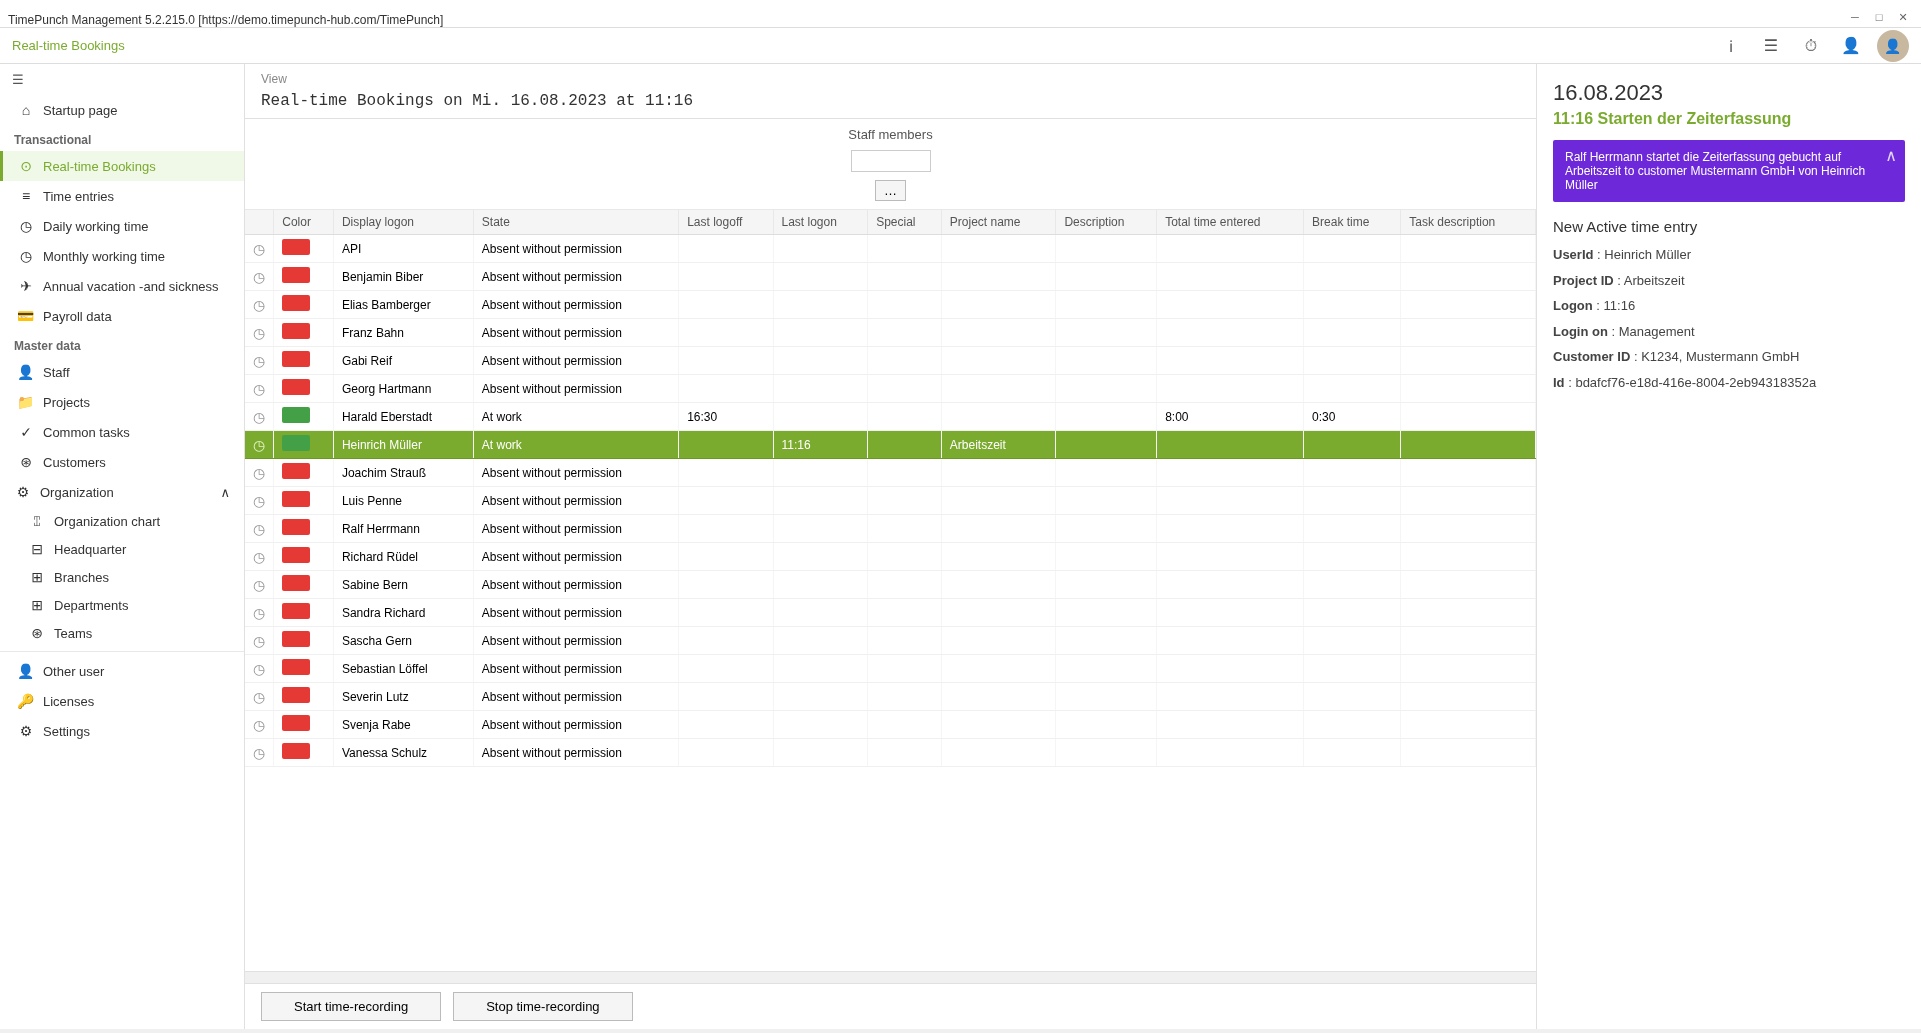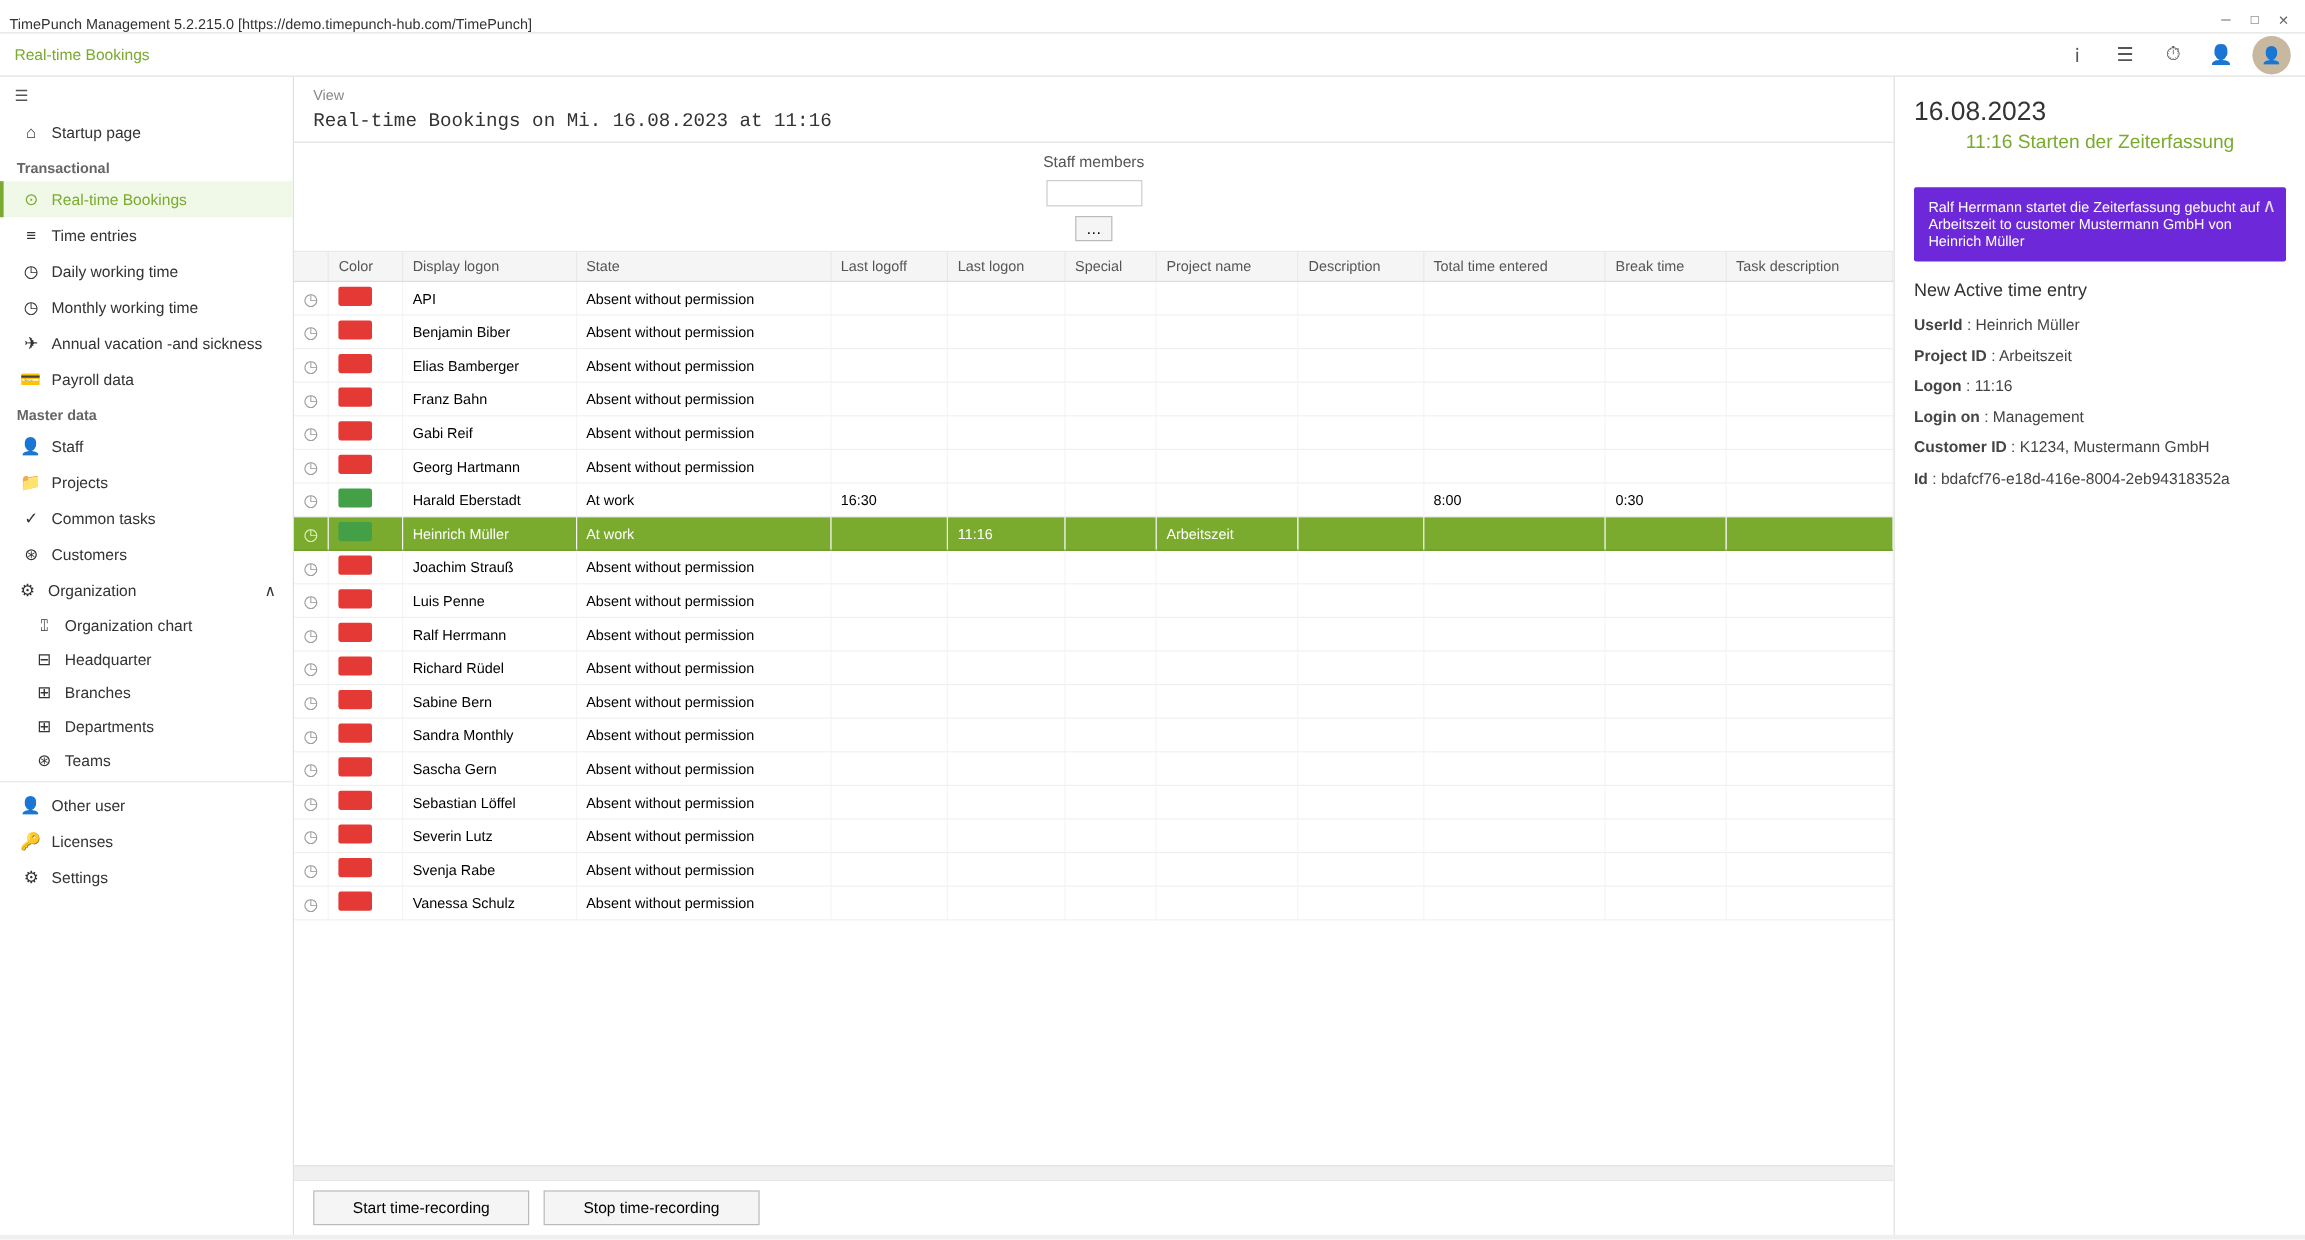"16.08.2023" .right-panel { width: 343px -> 385px }
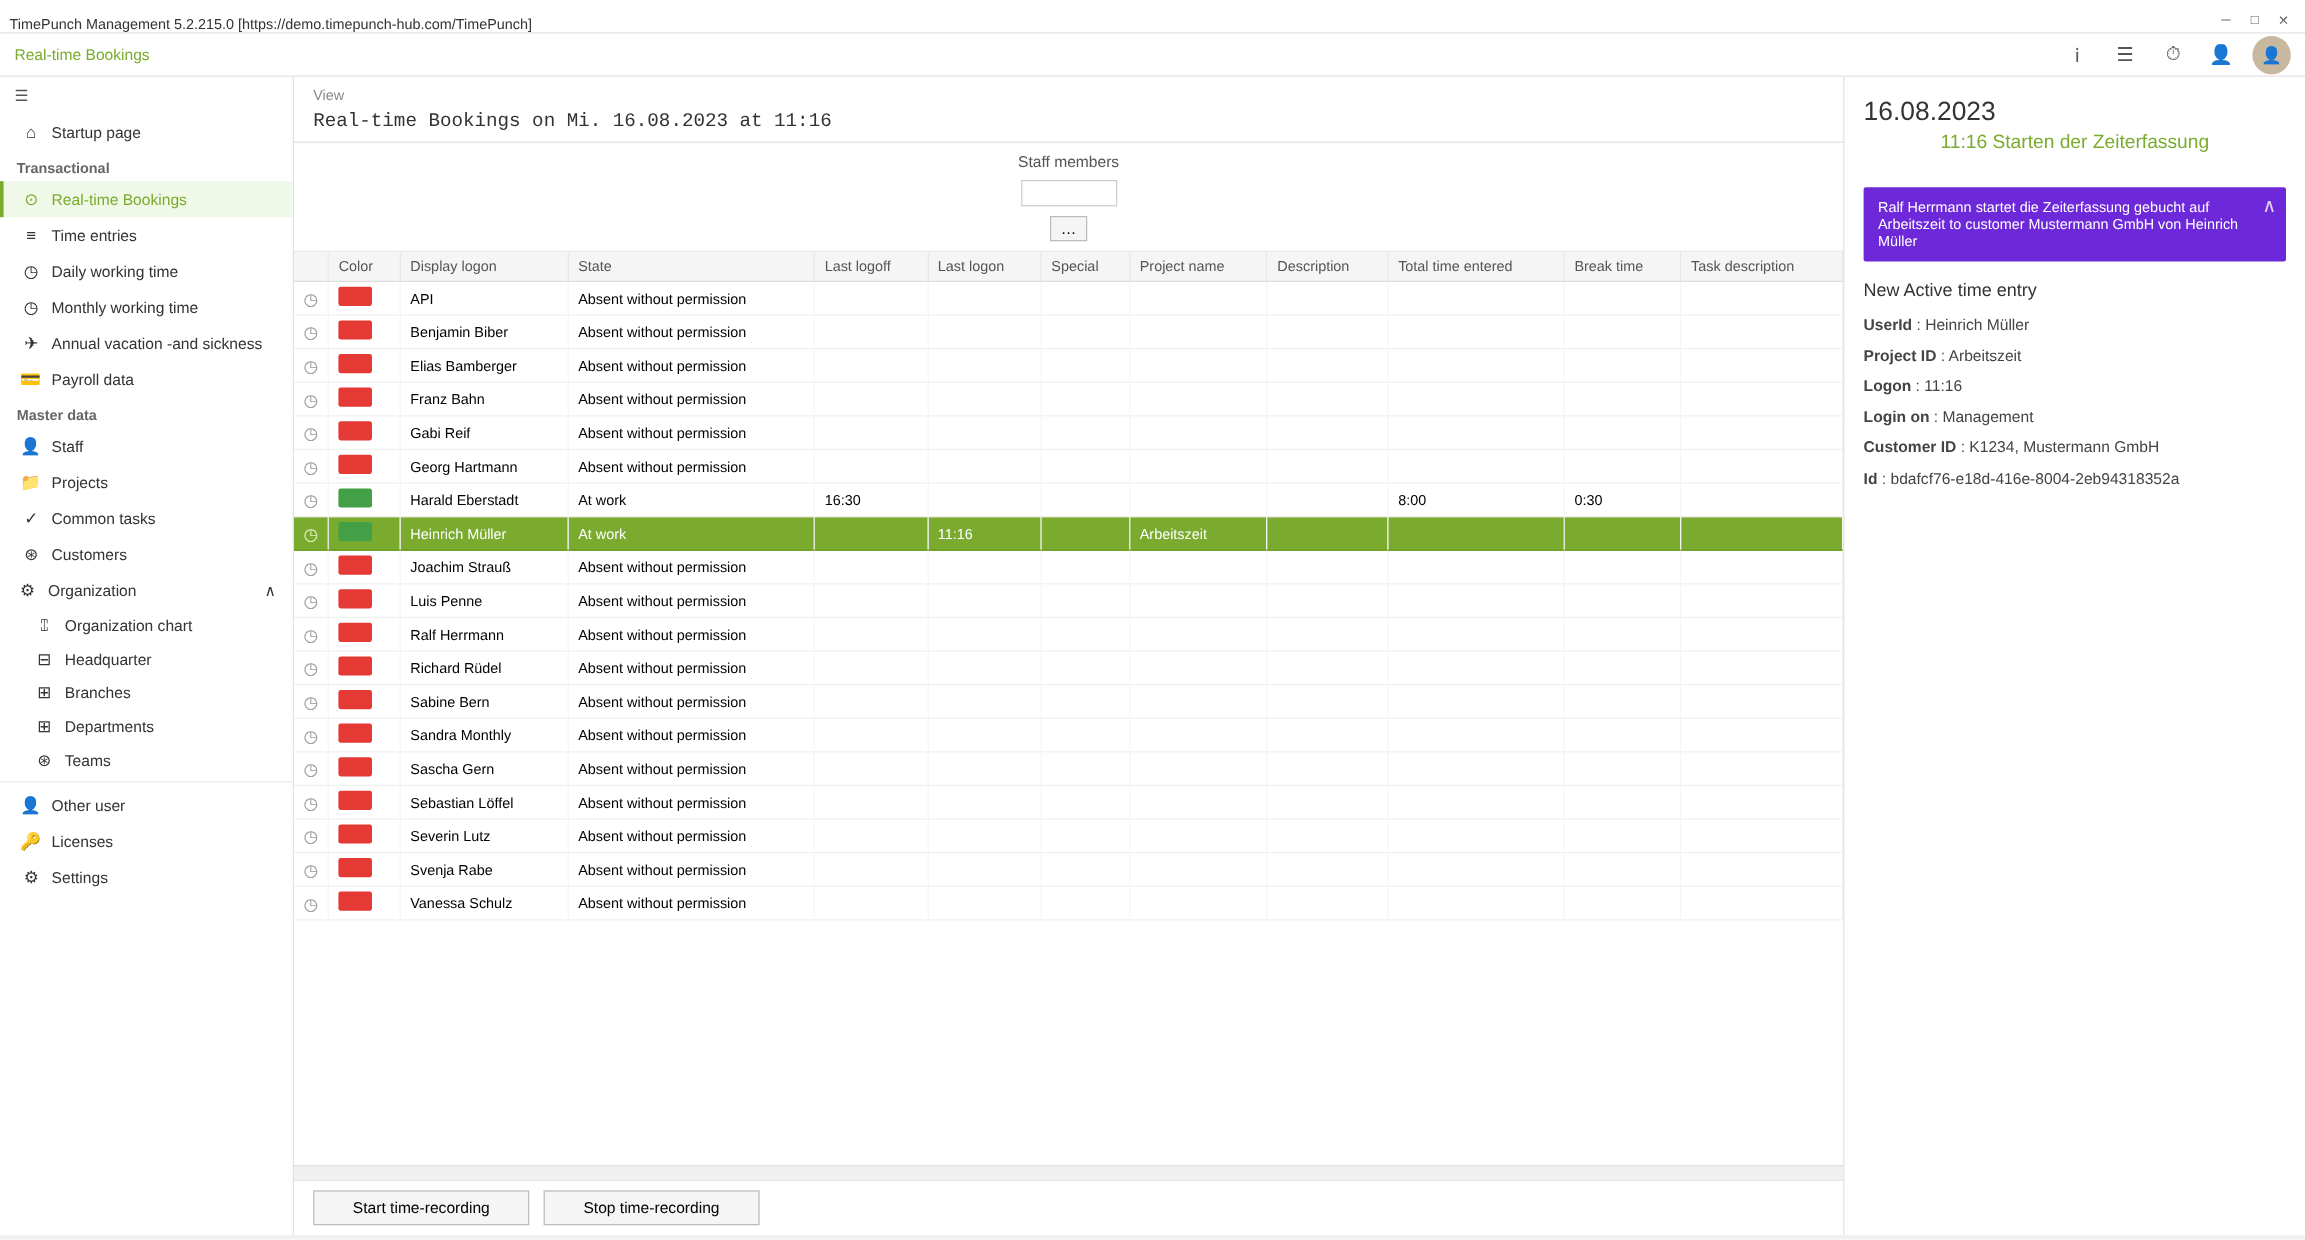"11:16 Starten der Zeiterfassung" .rp-action { font-weight: 400 -> 700; margin-bottom: 28px -> 12px; text-align: center -> none }
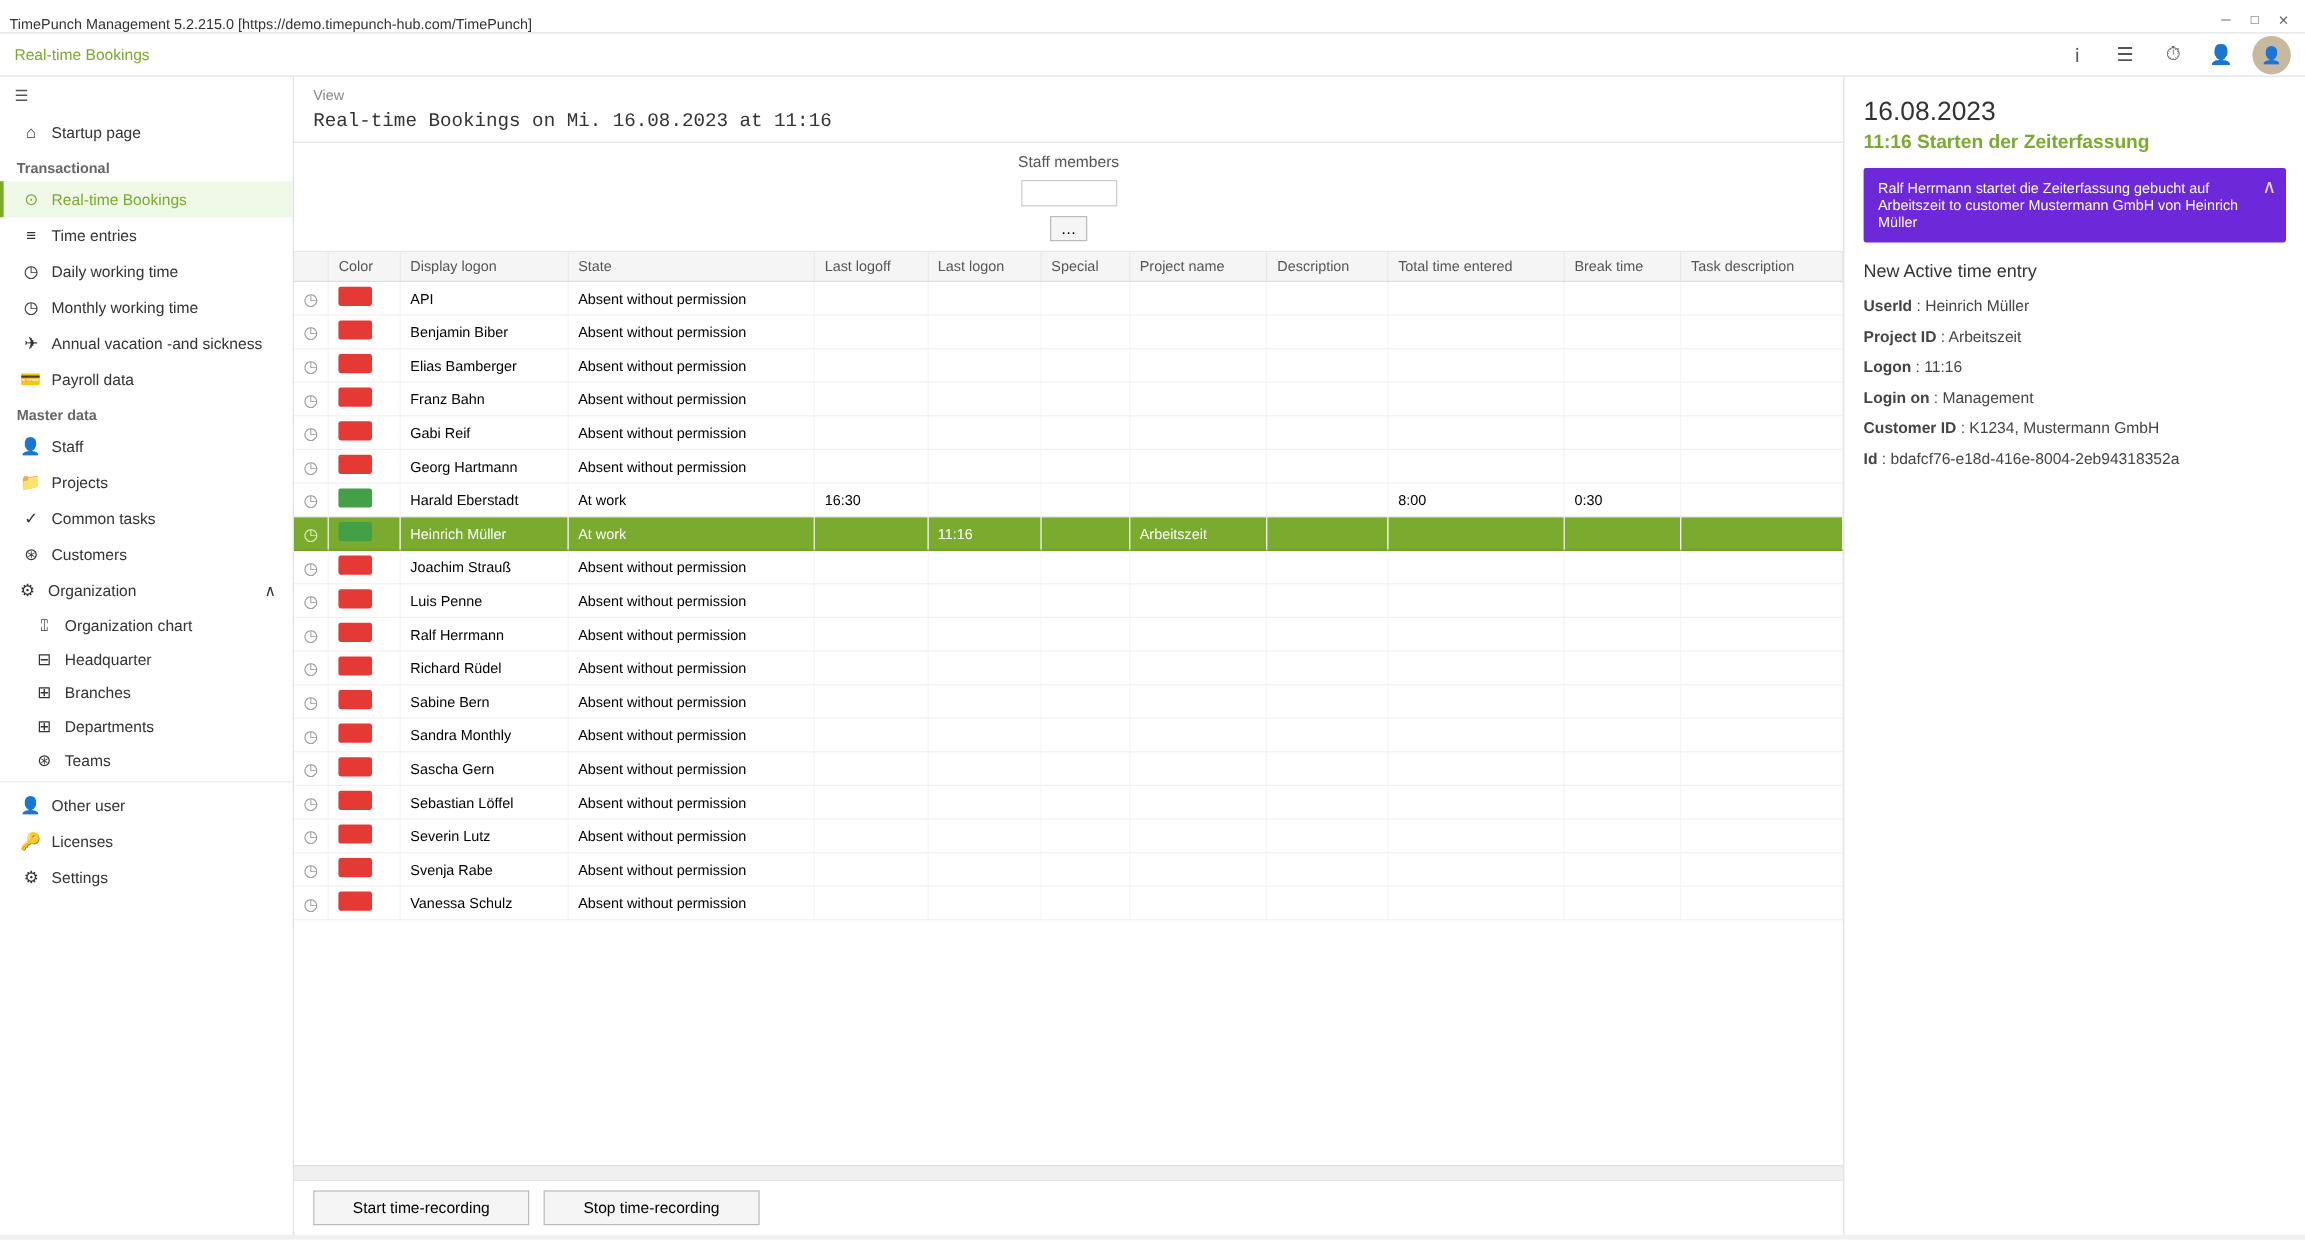"Sandra Monthly" td { text: Monthly -> Richard }
